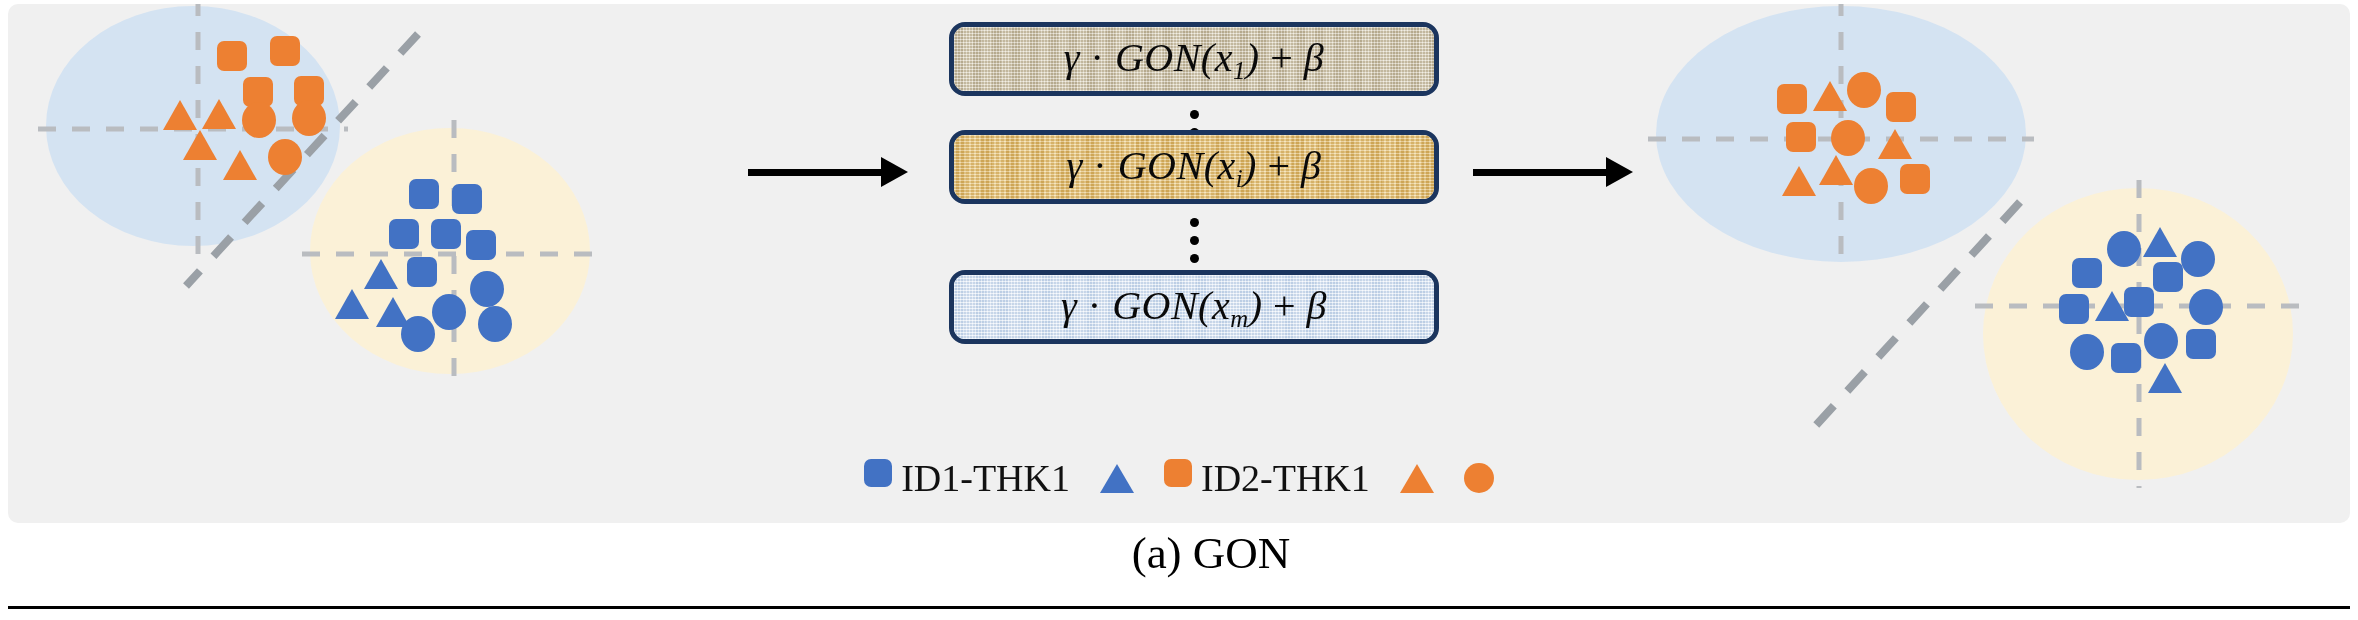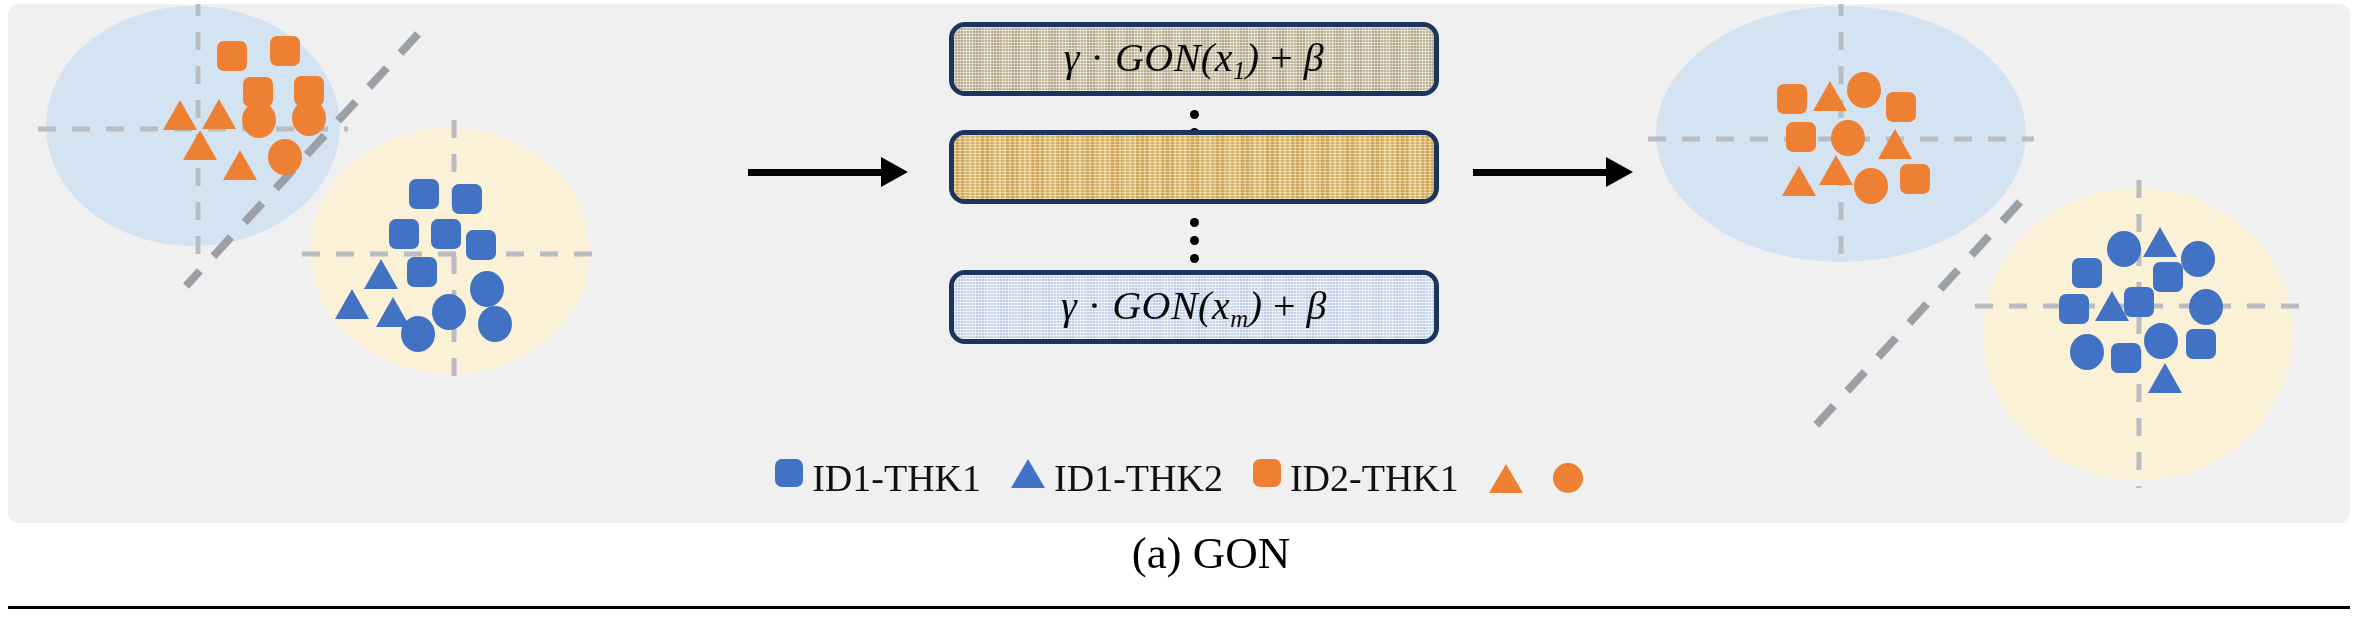"γ · GON(xi) + β" div.tex { html: none -> <div> <span>γ</span> <span>·</span> <span>GON</span><span>(</span><span>x</span><sub>i</sub><span>)</span> <span>+</span> <span>β</span> </div> }
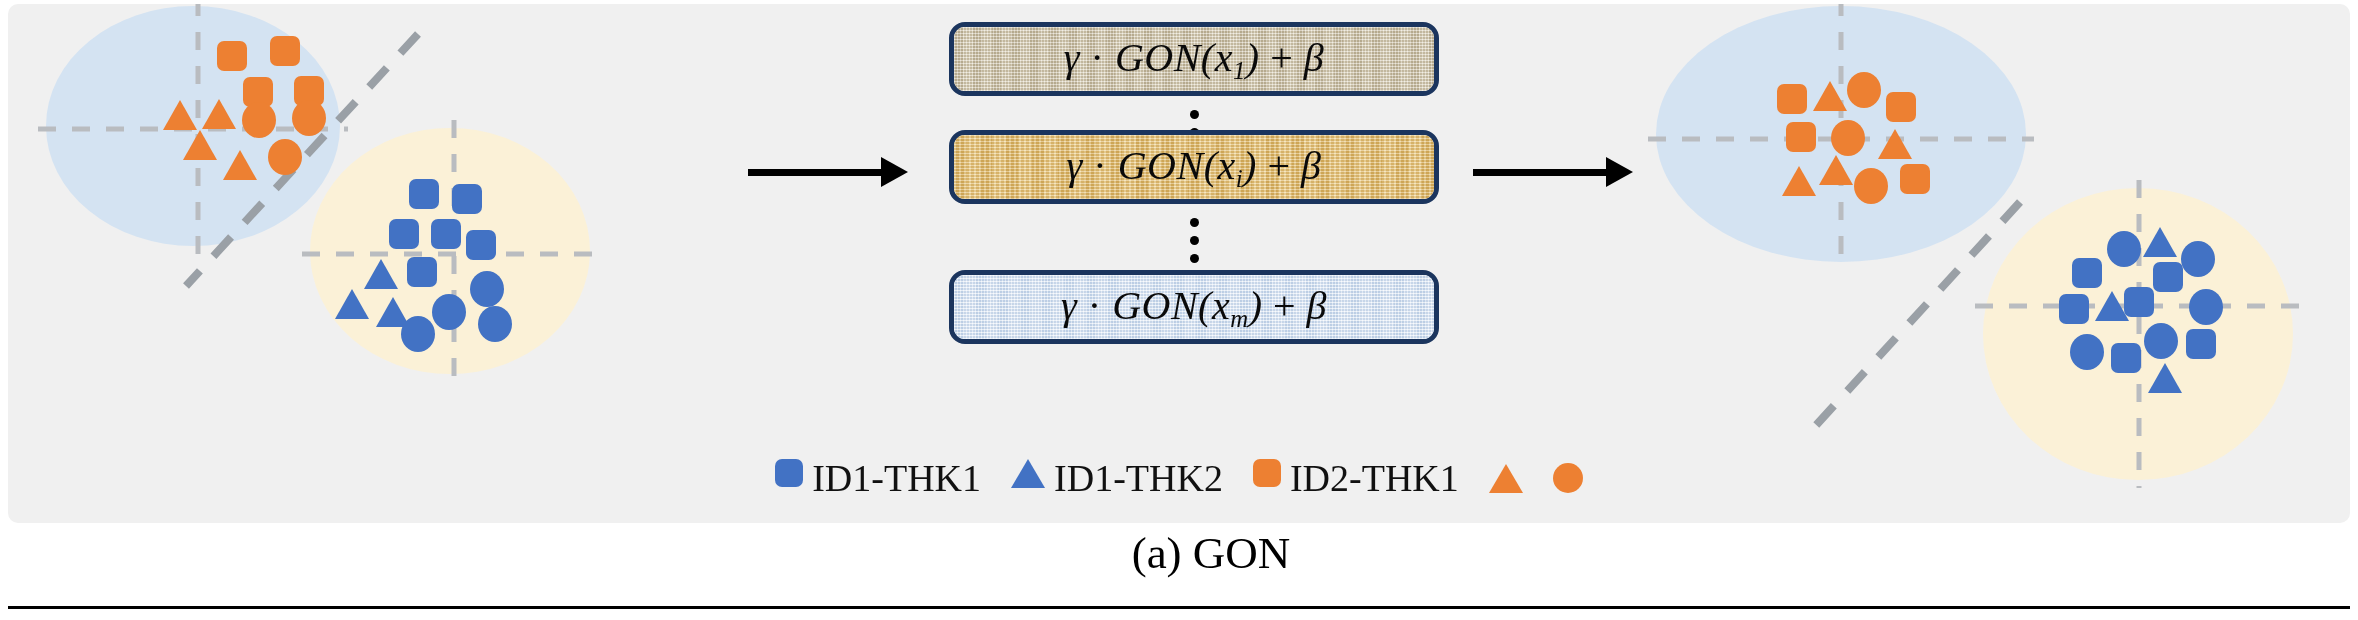"ID1-THK2" span.lbl { html: <span>ID1-THK2</span> -> none }
